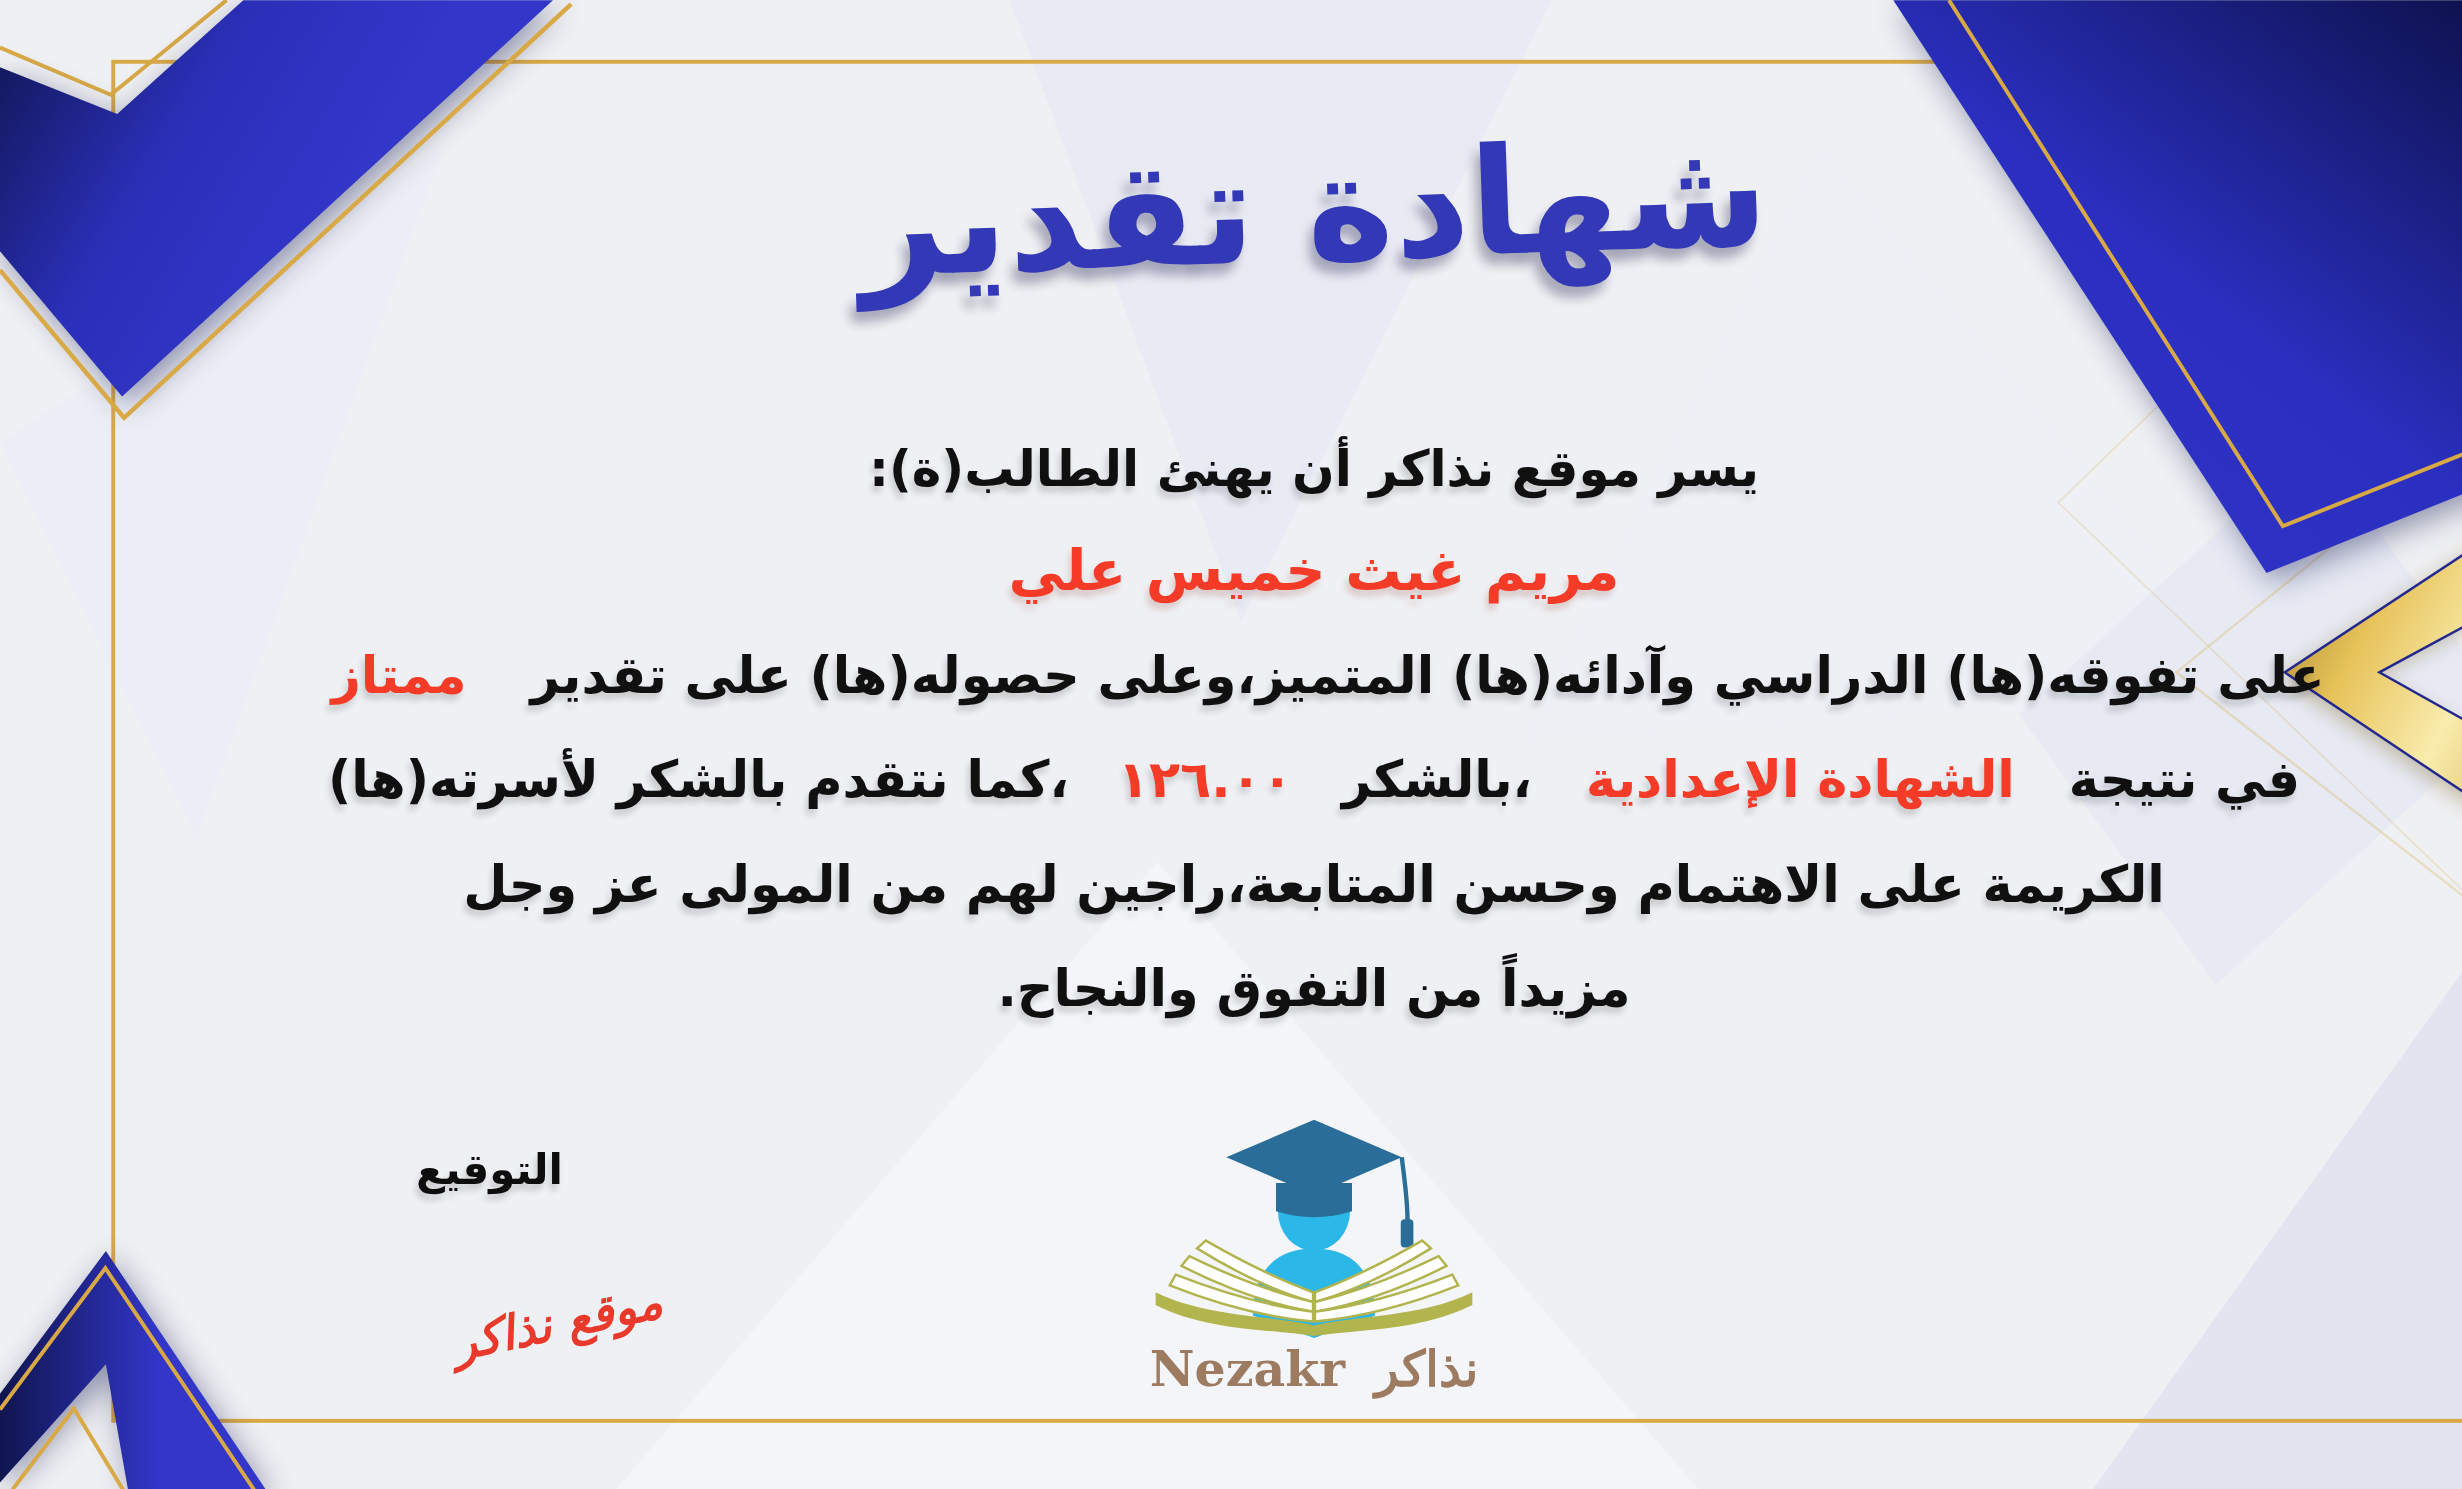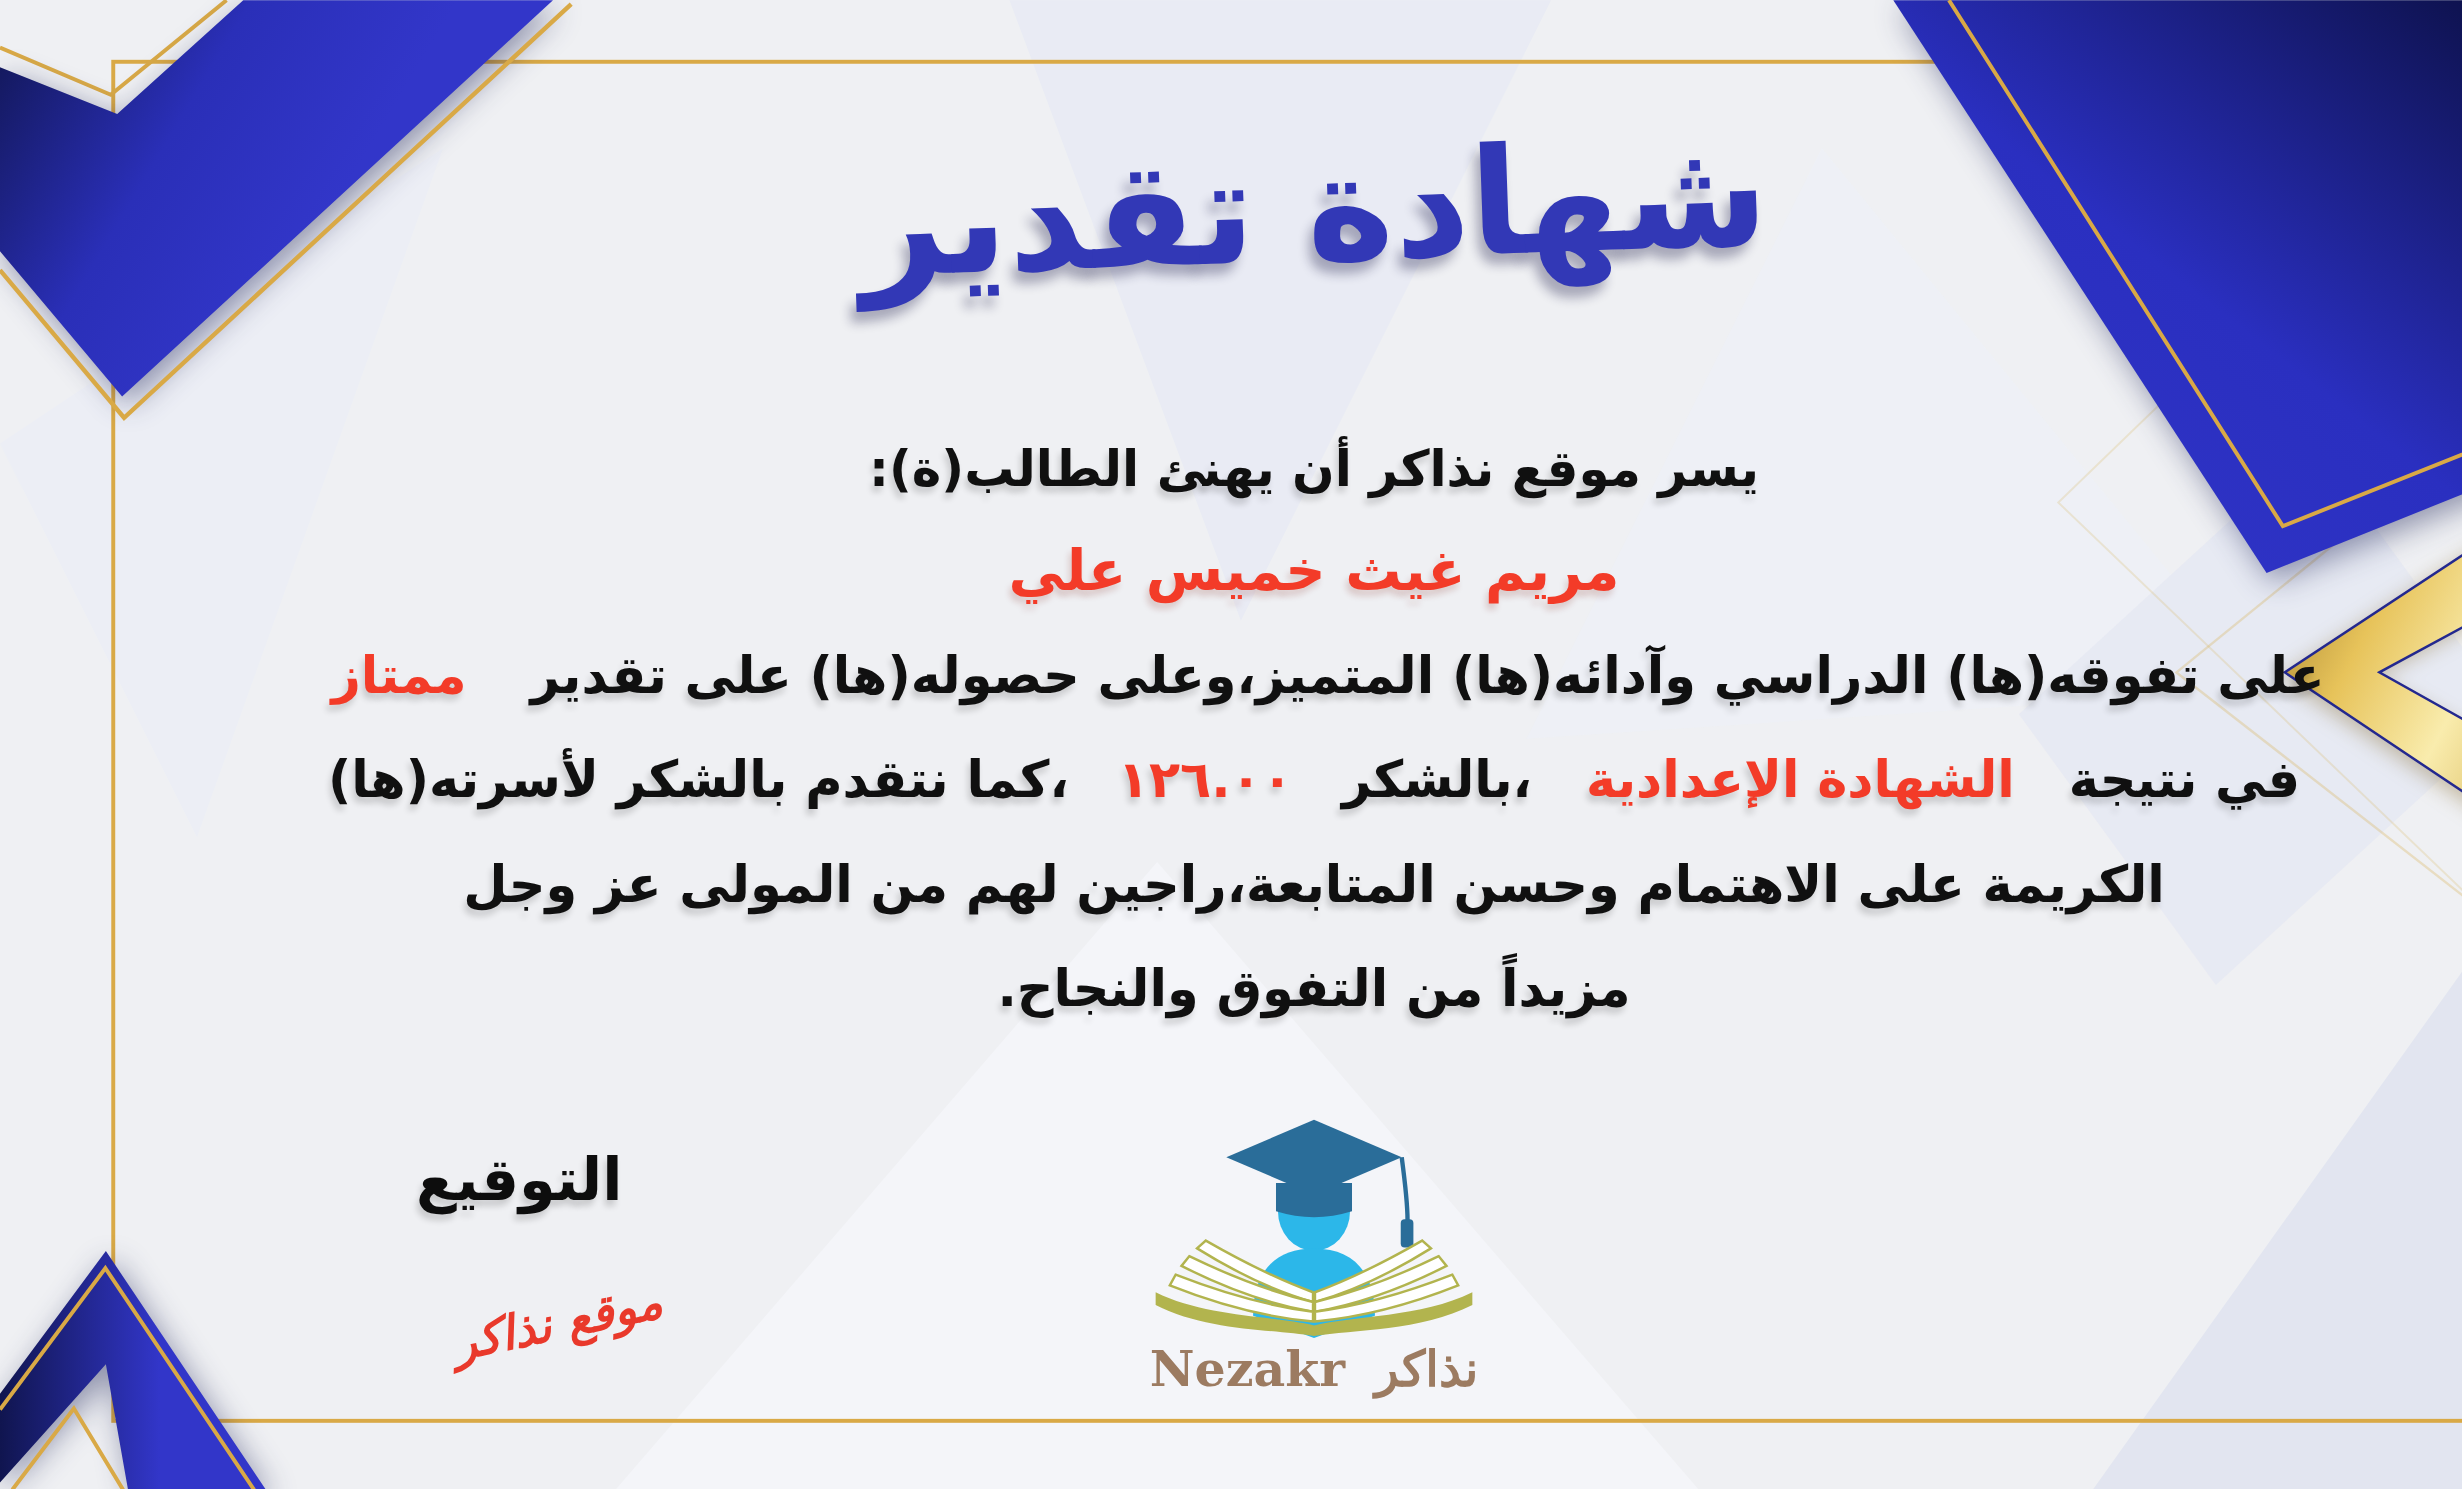"التوقيع" .sign-label { font-size: 59px -> 42px }
